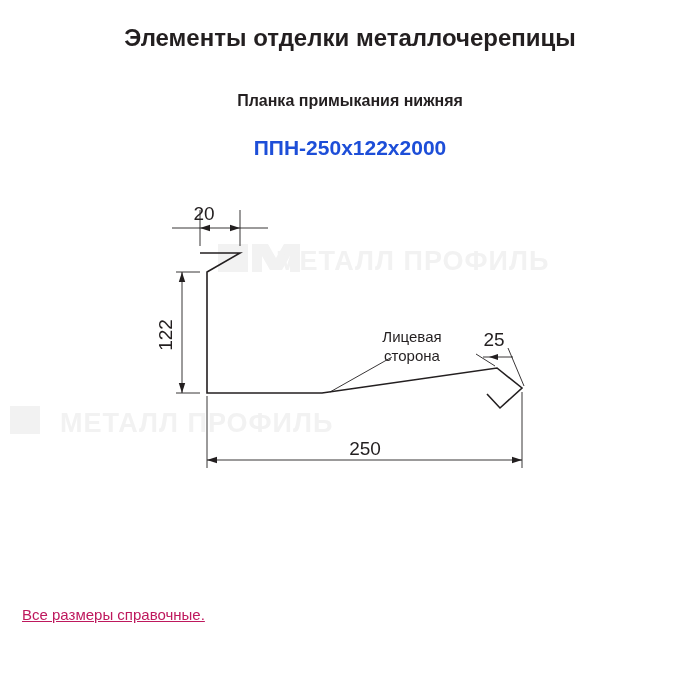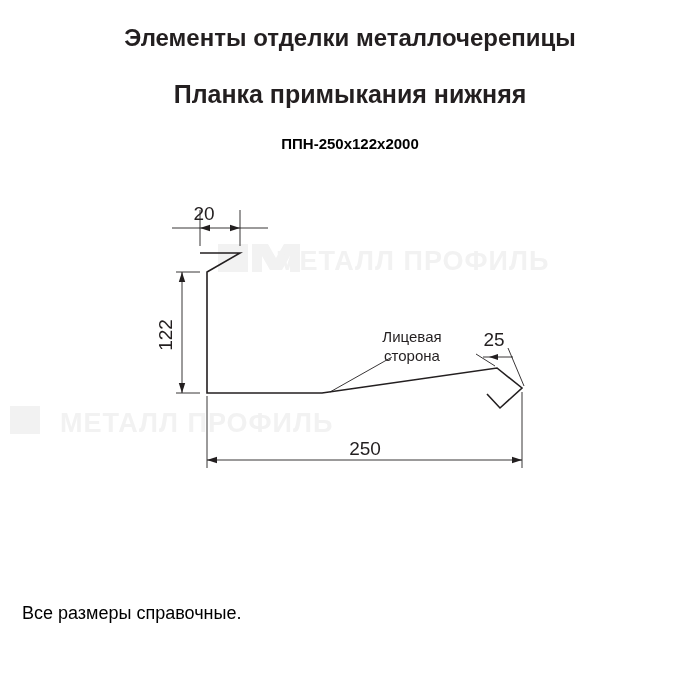"Планка примыкания нижняя" .sub-title { font-size: 25px -> 16px; margin: 0 -> 12px }
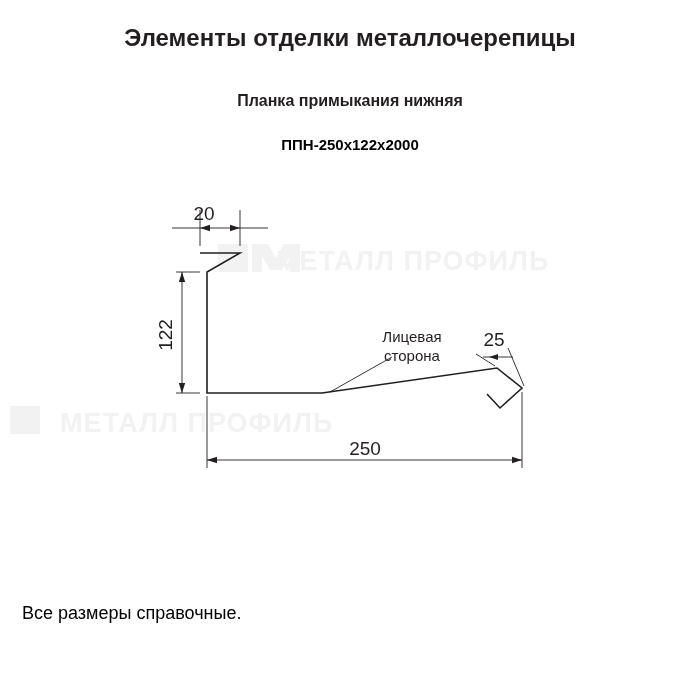"ППН-250х122х2000" .sub-title2 { color: #000000 -> #1d4ed8; font-size: 15px -> 21px }
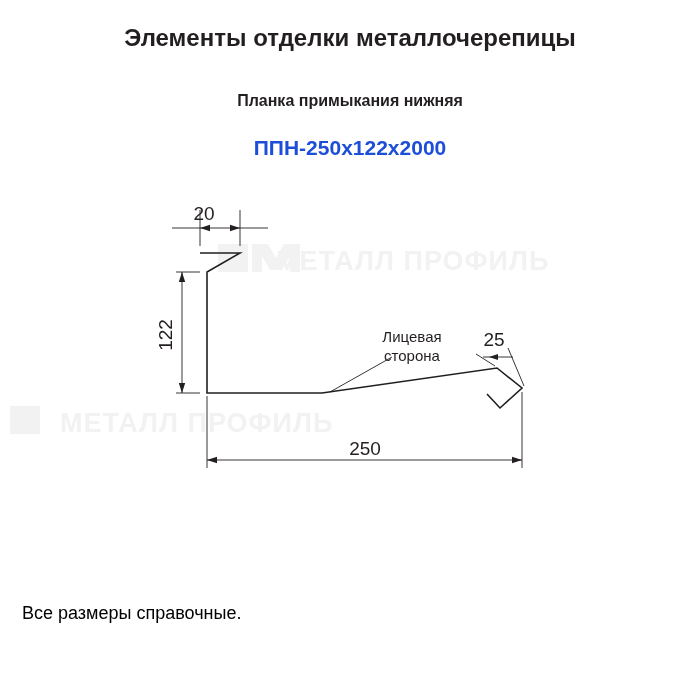"Все размеры справочные." .footer { color: #000000 -> #be185d; font-size: 18px -> 15px; text-decoration: none -> underline }
